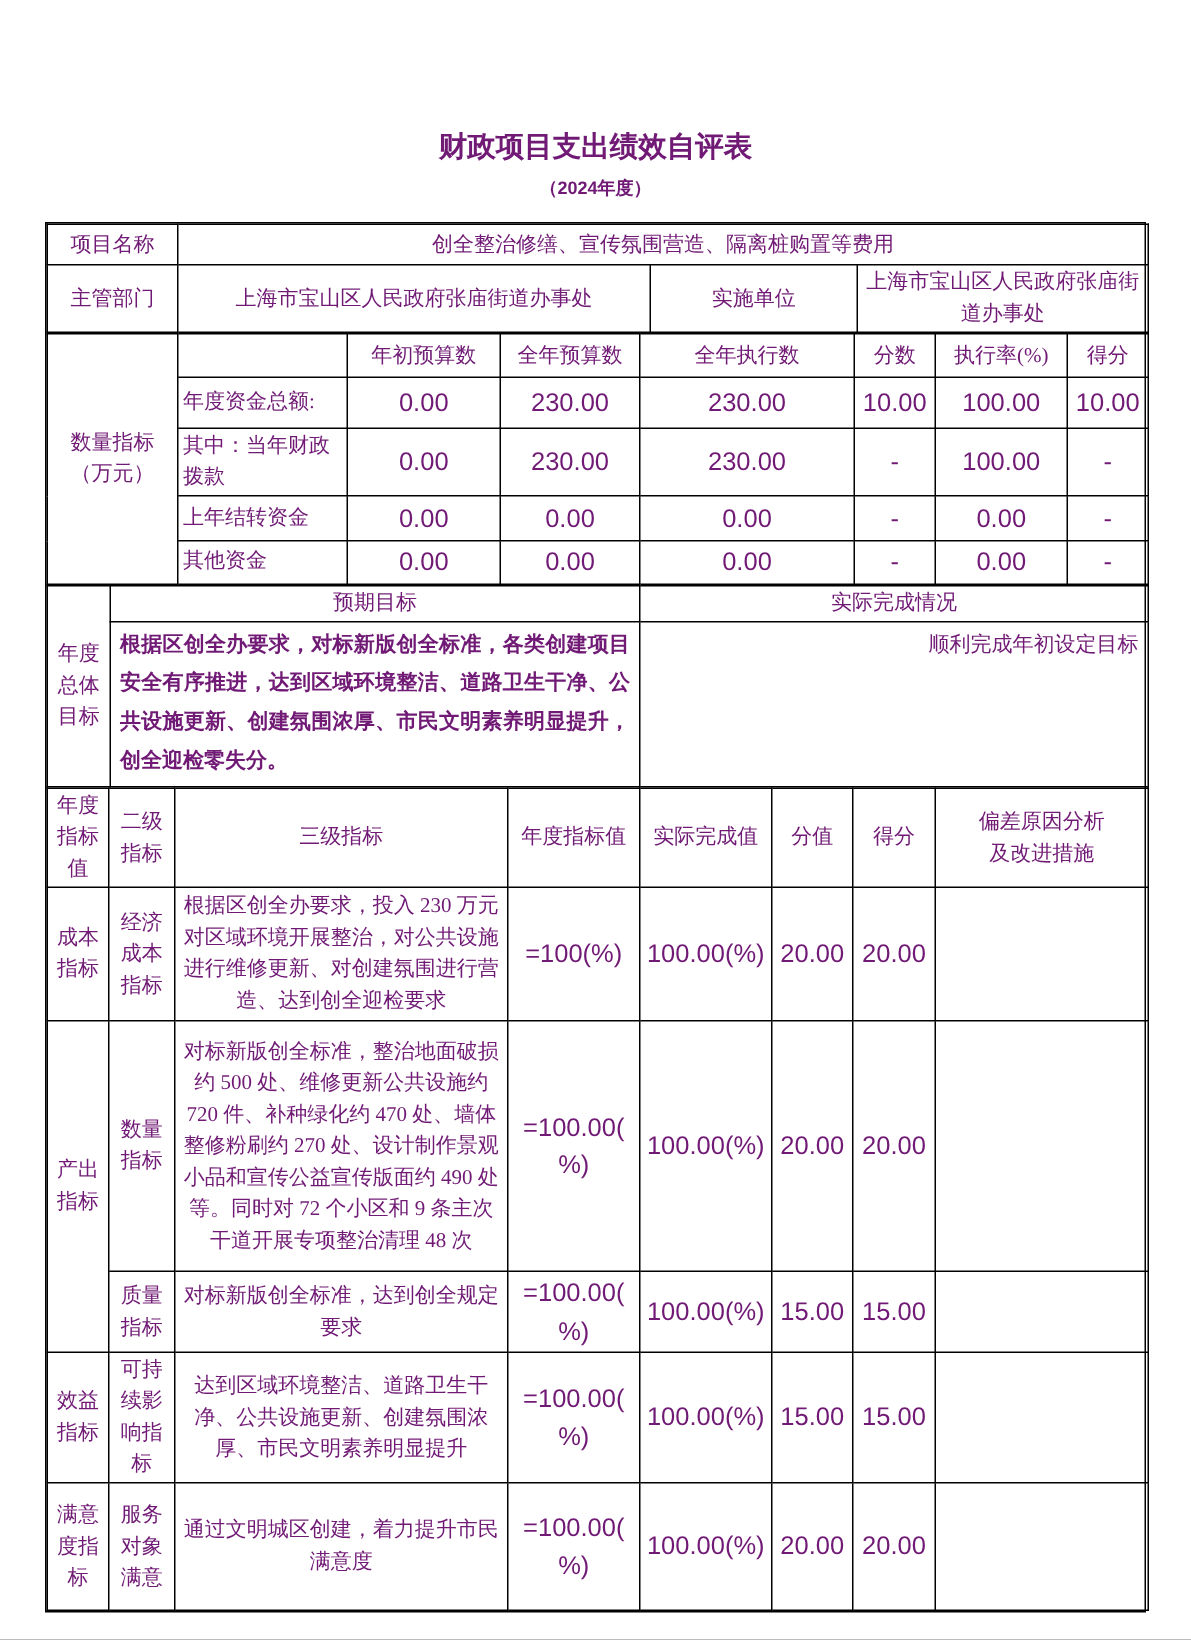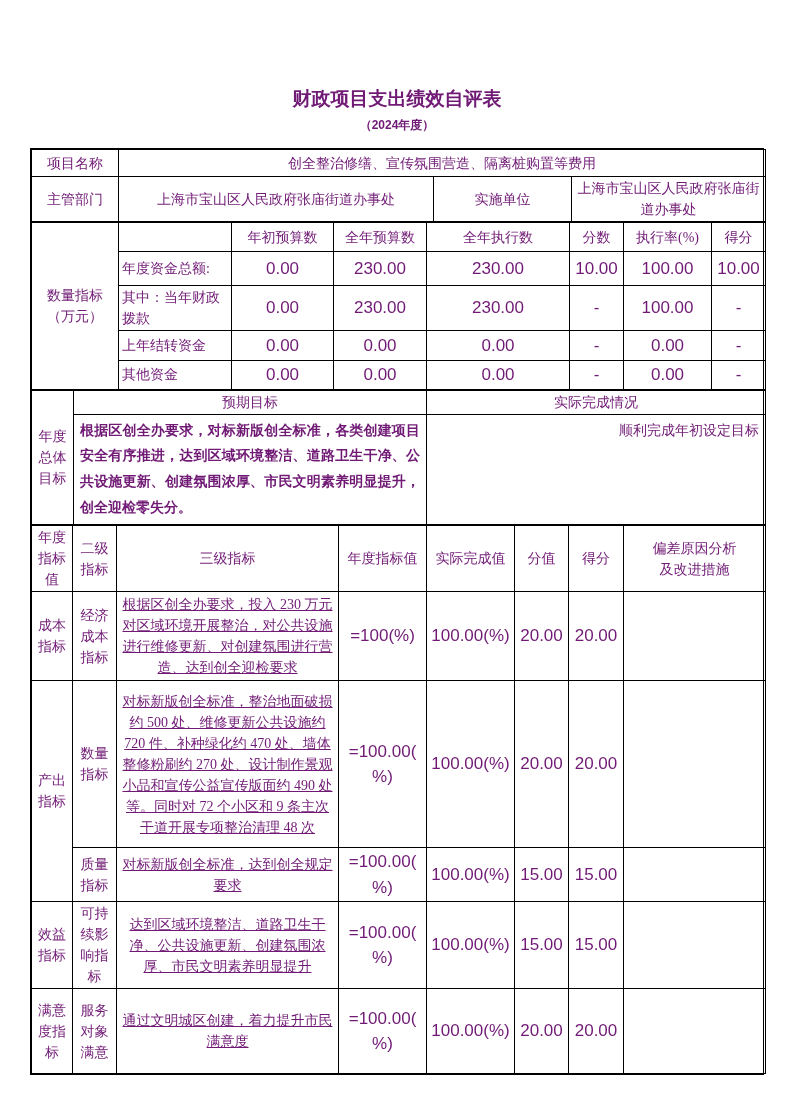"根据区创全办要求，投入 230" .lv3 { text-decoration: underline -> none }
